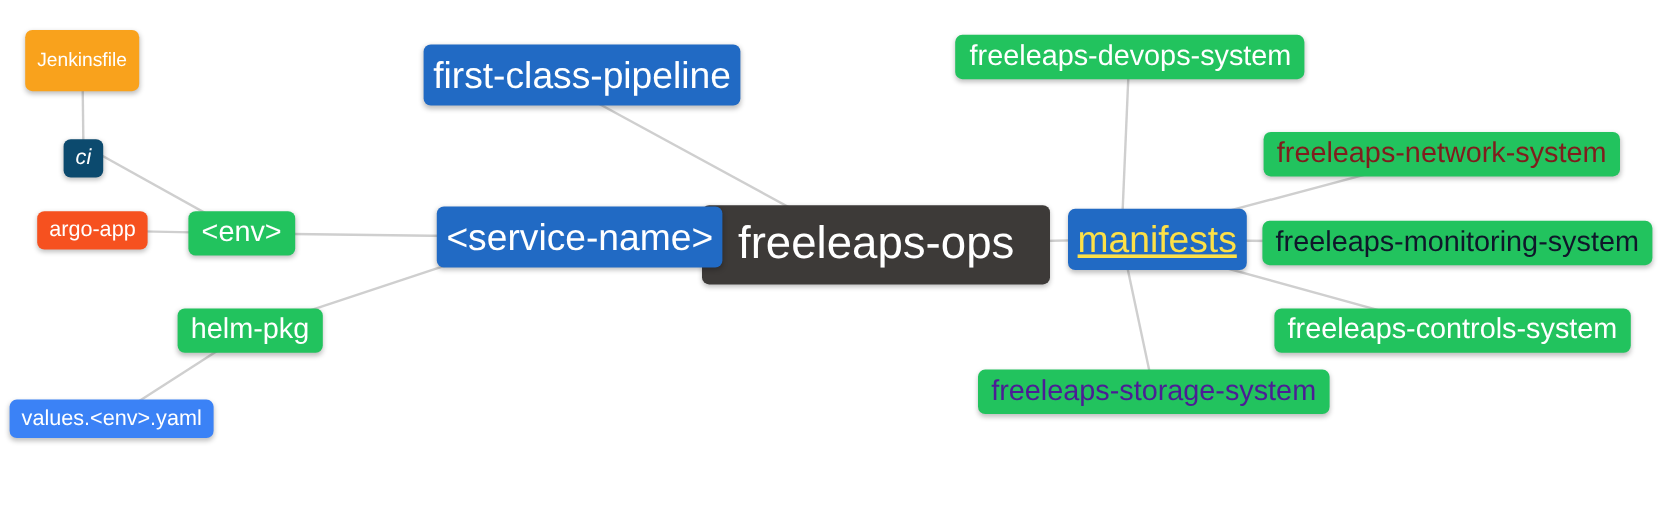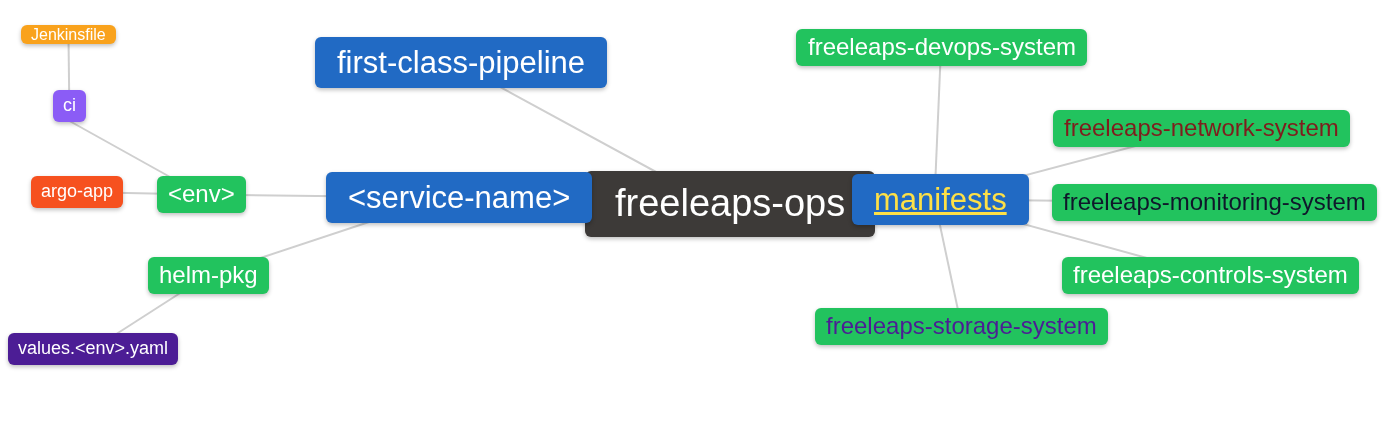"Jenkinsfile" .role-subleaf { padding: 0 10px -> 16px 10px }
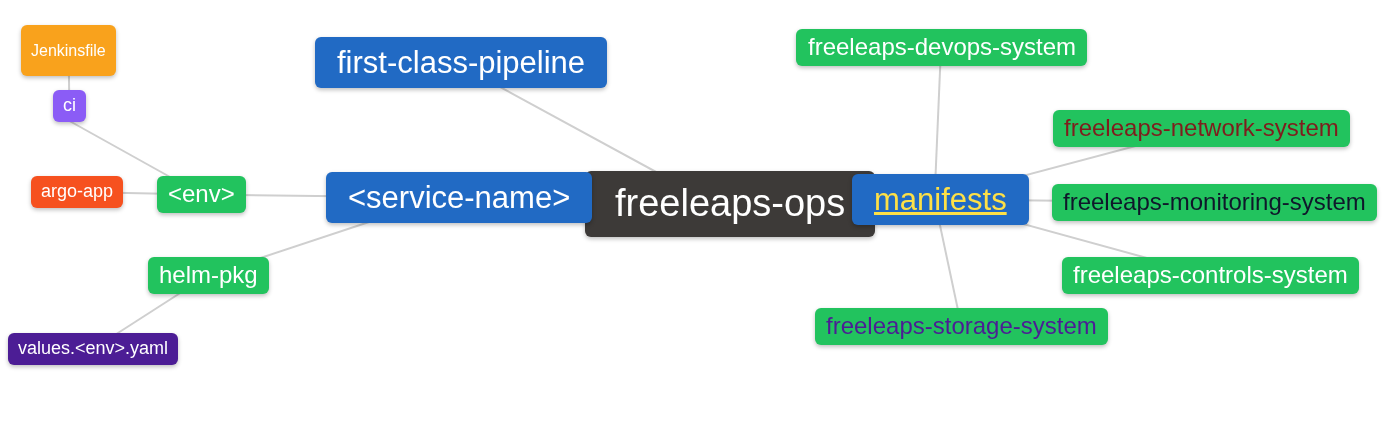"first-class-pipeline" .role-branch { margin-left: none -> 38px; padding: 7px 22px -> 7px 8px }
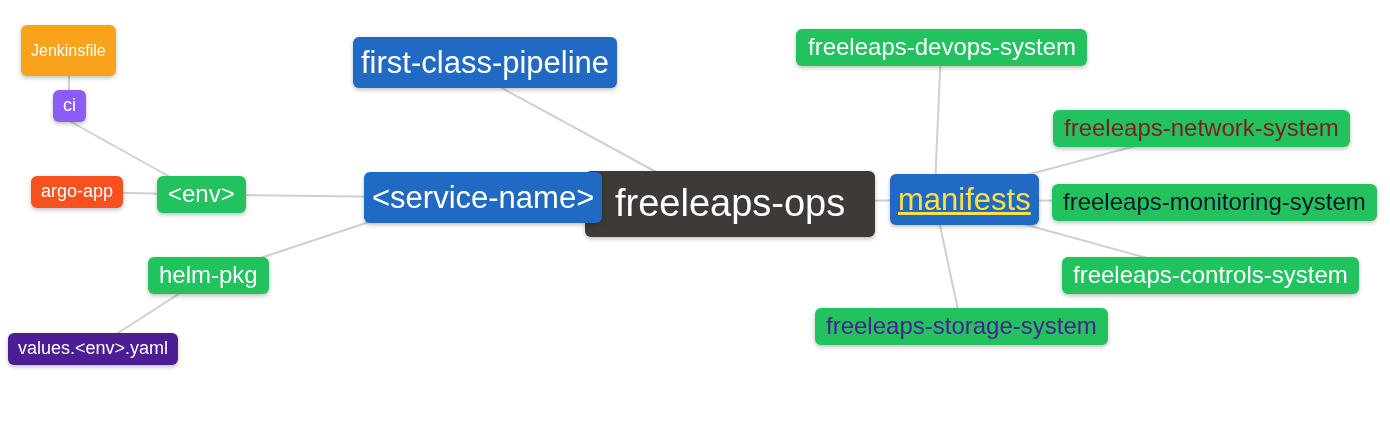"ci" div.node { background: #8b5cf6 -> #0c4a6e; font-style: none -> italic; top: 90px -> 116px }
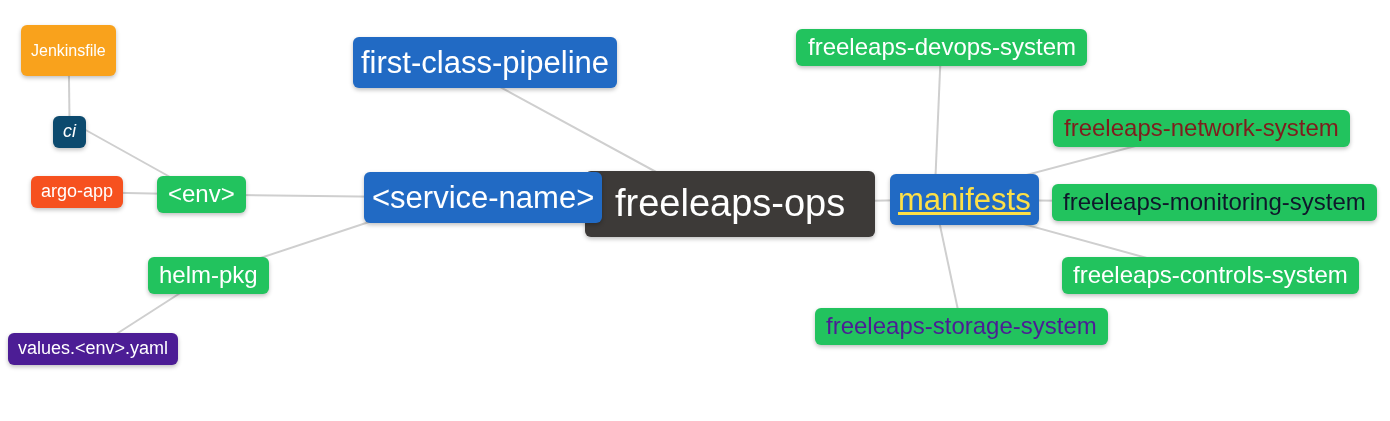"values.<env>.yaml" div.node { background: #4c1d95 -> #3b82f6 }
